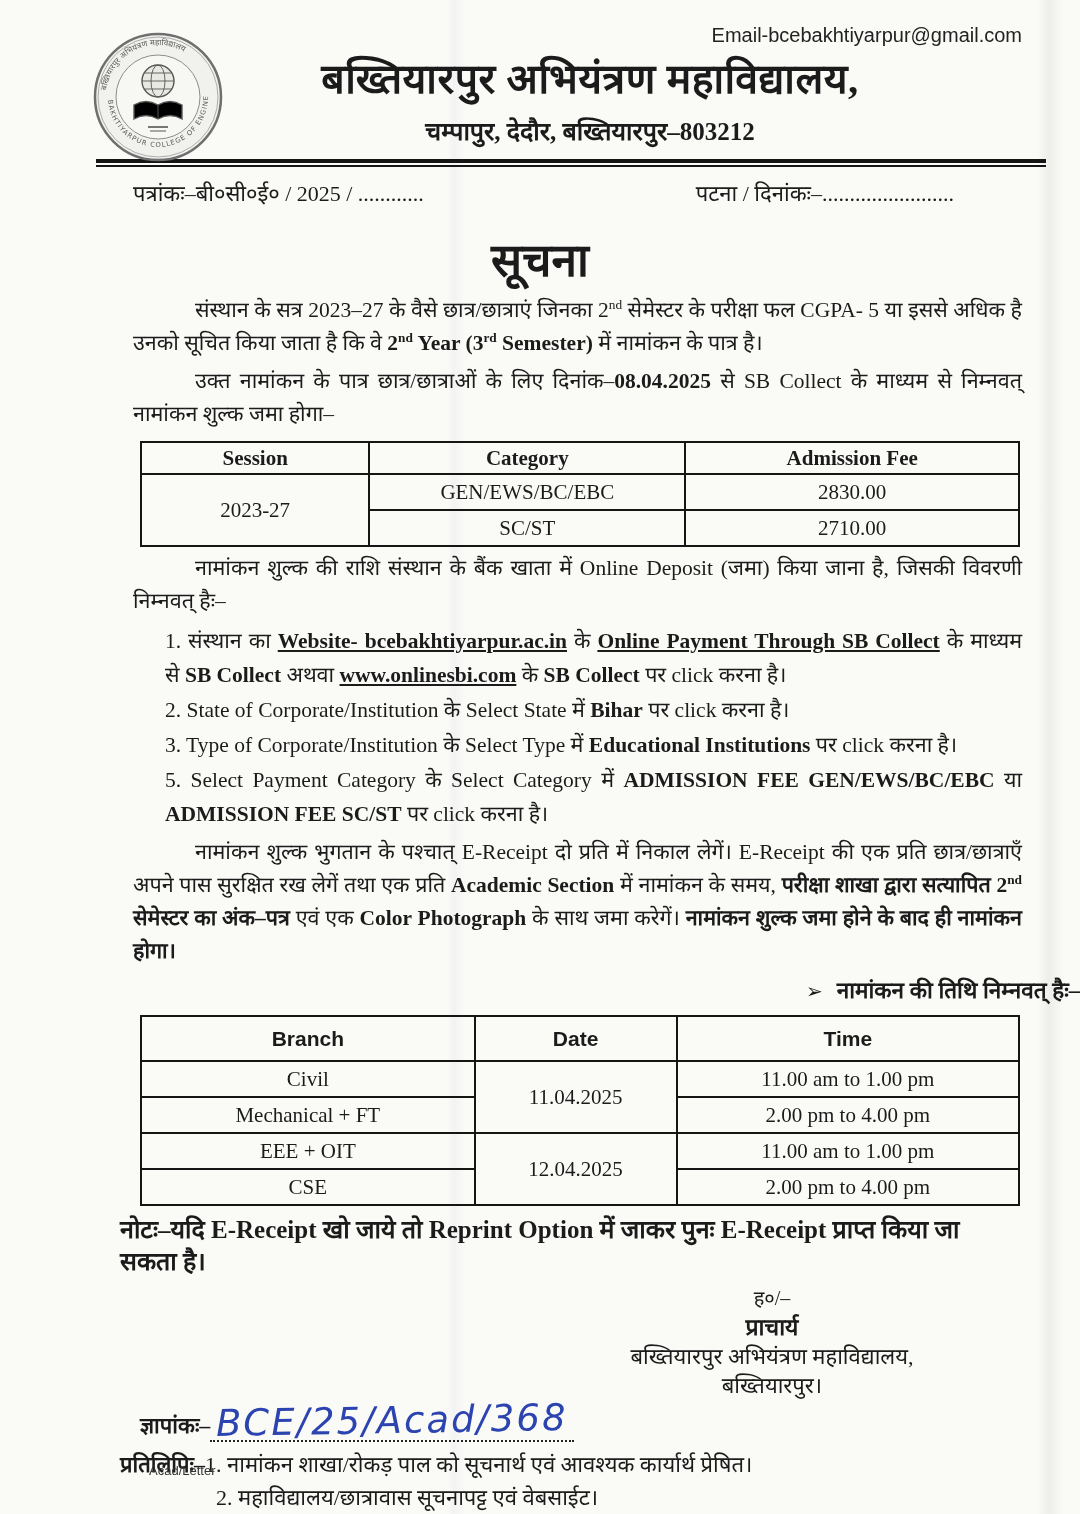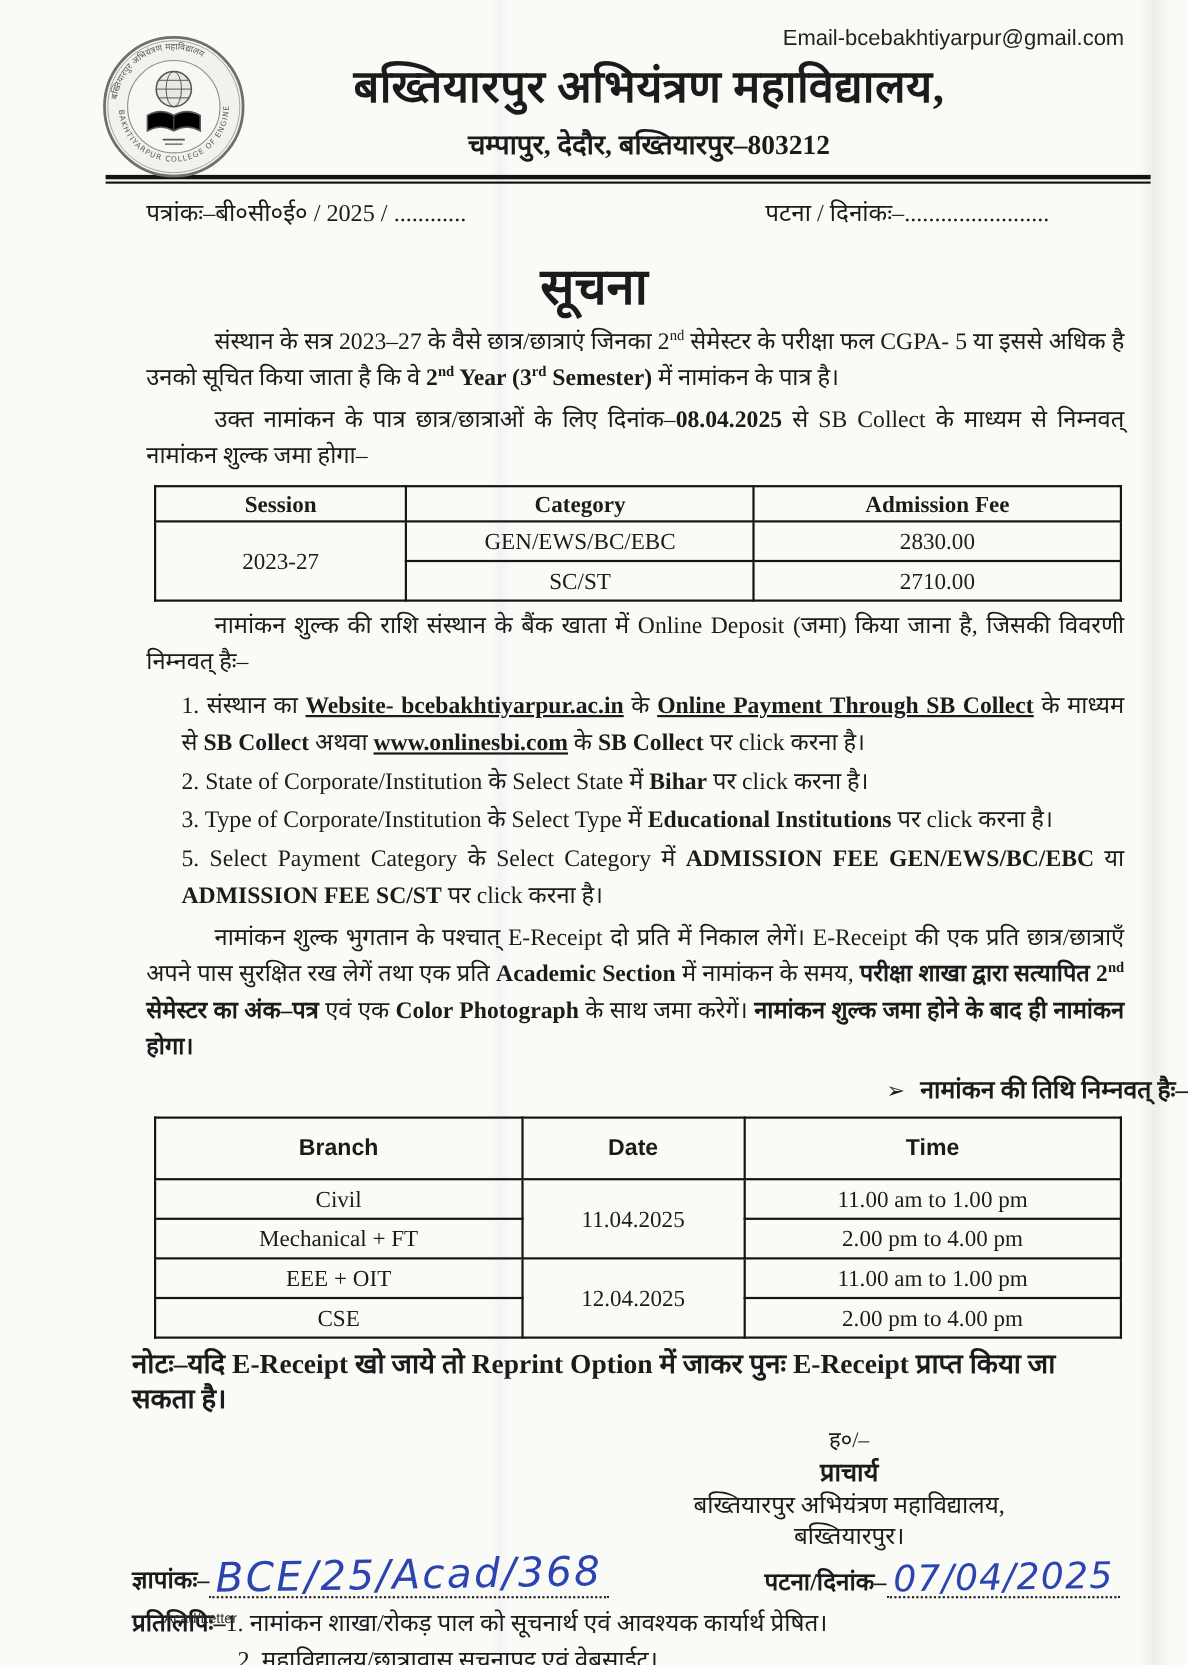"Branch" .sched-table th { height: 56px -> 45px }
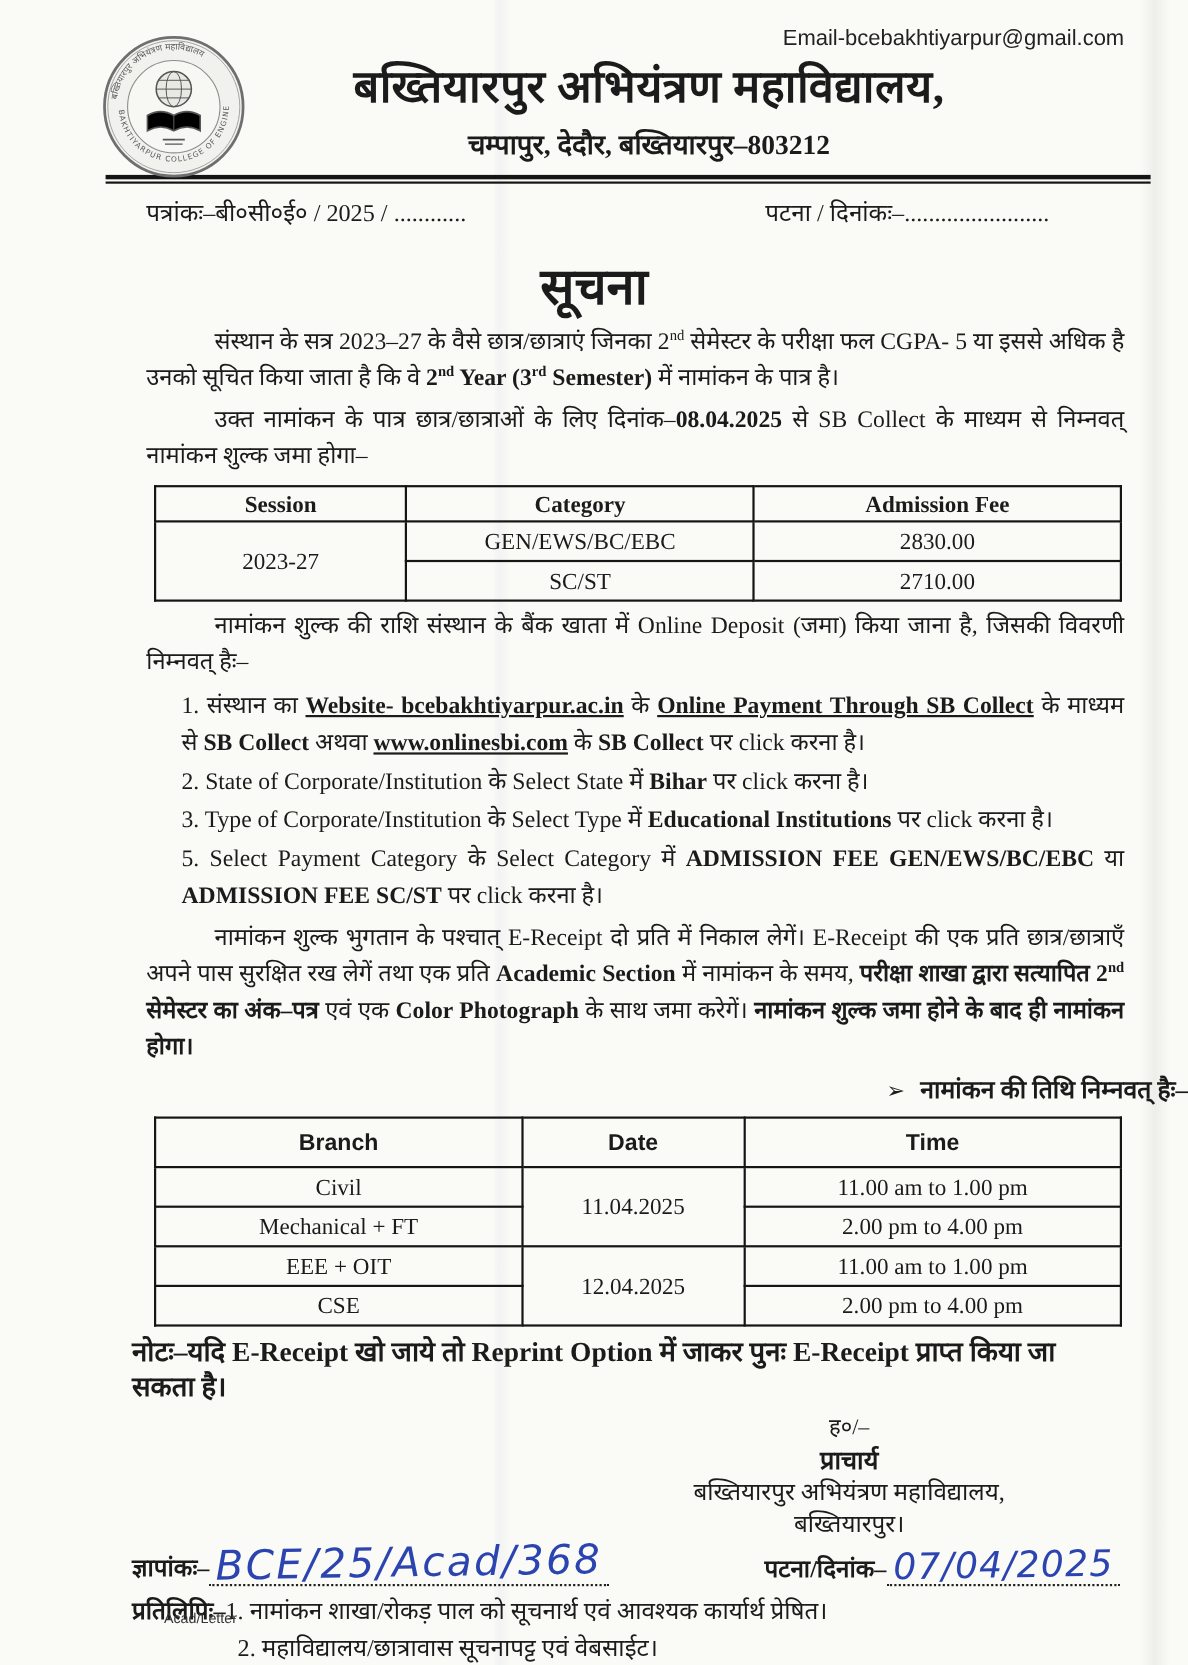"ज्ञापांकः–" .memo-row .label { margin-left: none -> 20px }
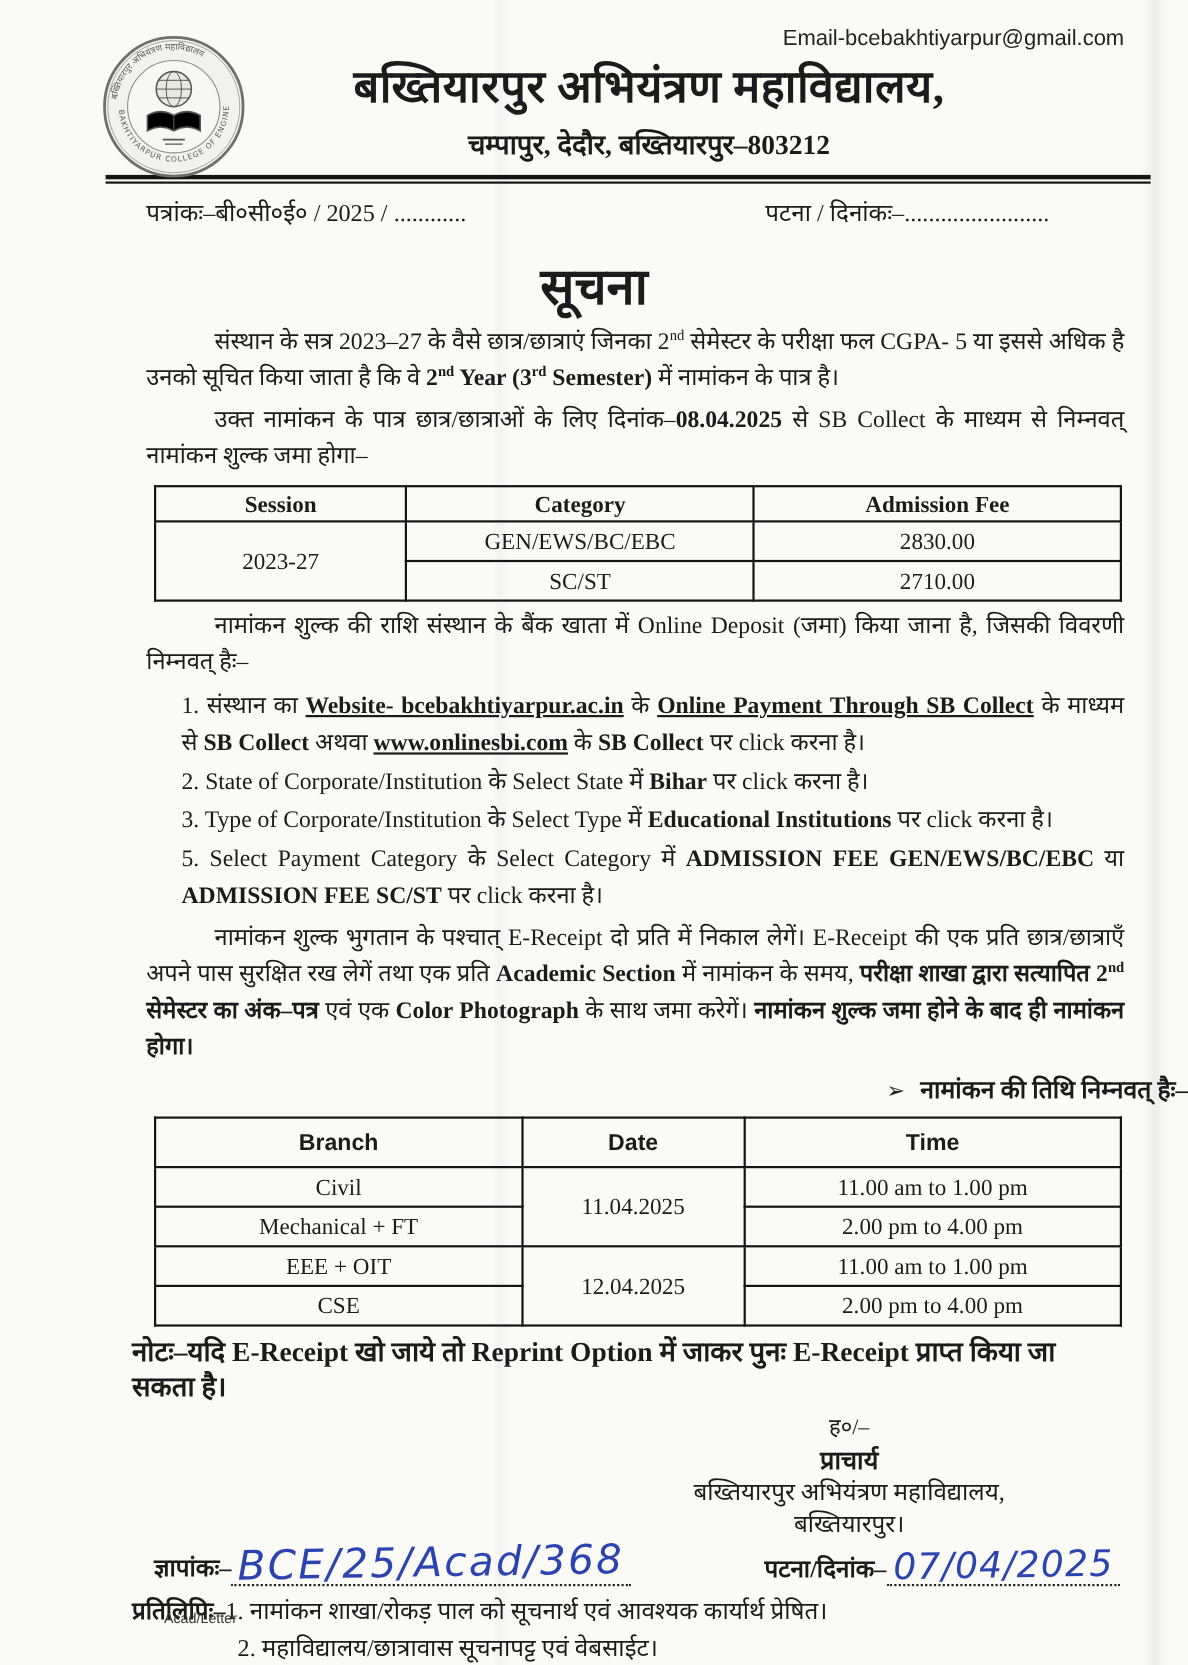"पटना/दिनांक– 07/04/2025" span { html: <span> <span>पटना/दिनांक–</span><span><span>07/04/2025</span></span> </span> -> none }
